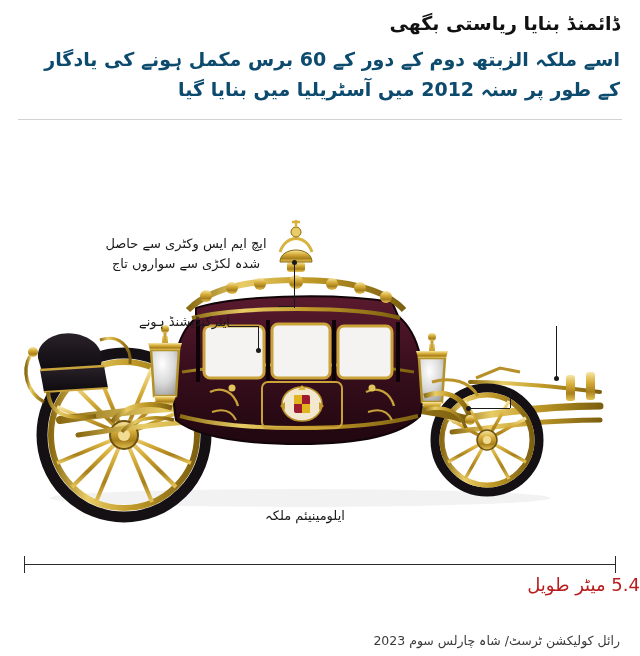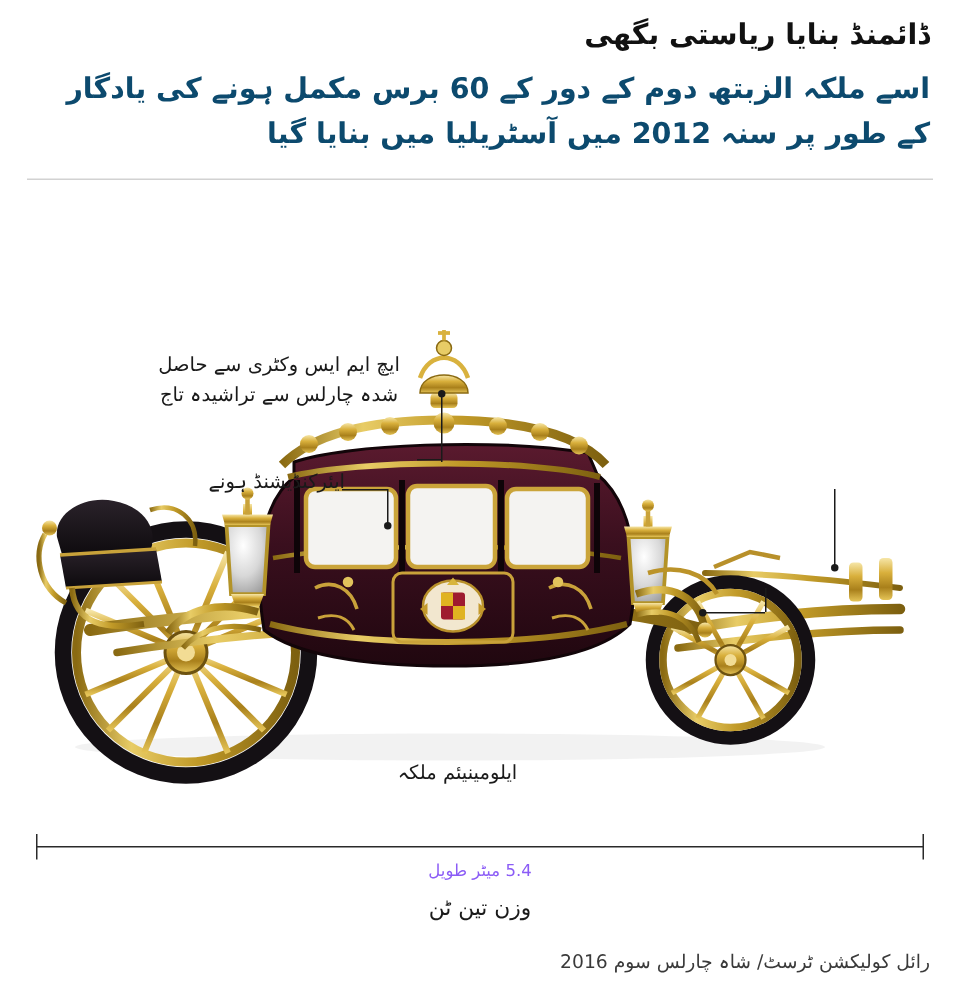"ایچ ایم ایس وکٹری سے" span { text: چارلس سے تراشیدہ -> لکڑی سے سواروں }
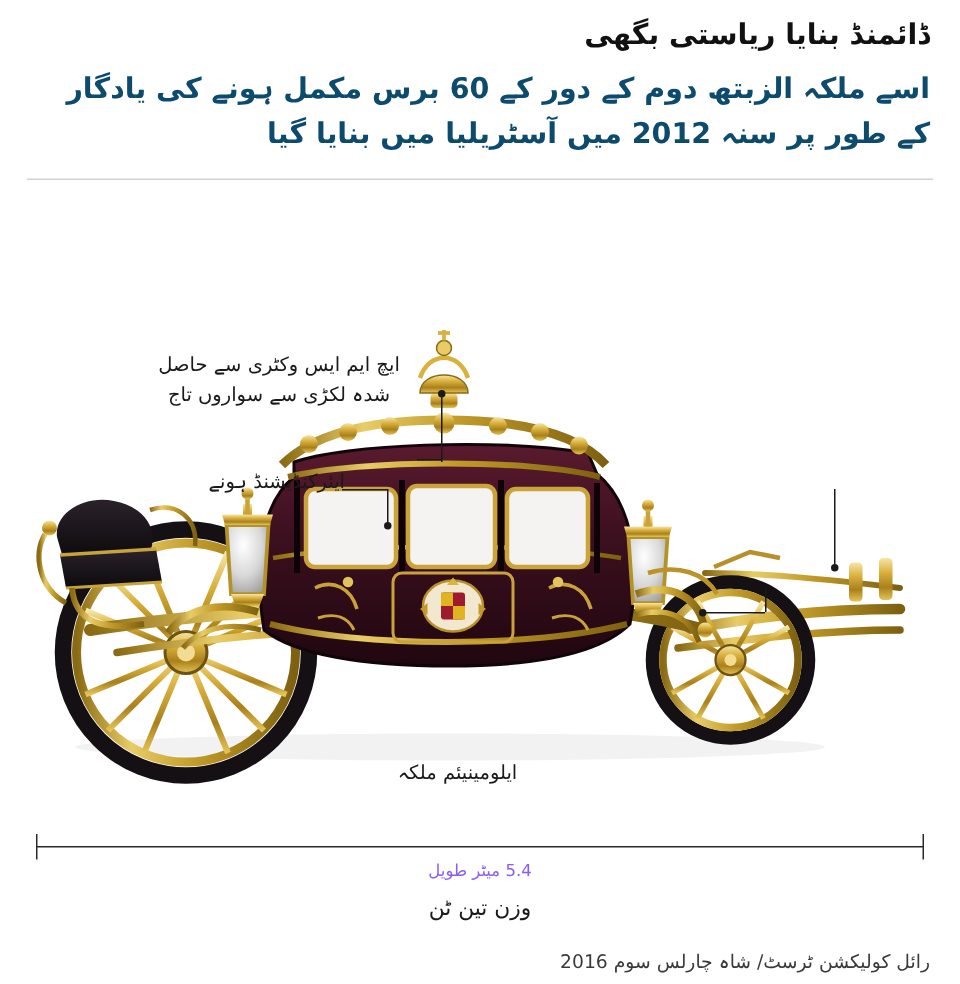"5.4 میٹر طویل" .measure .len { color: #8b5cf6 -> #b91c1c; font-size: 11px -> 18px; text-align: center -> none }
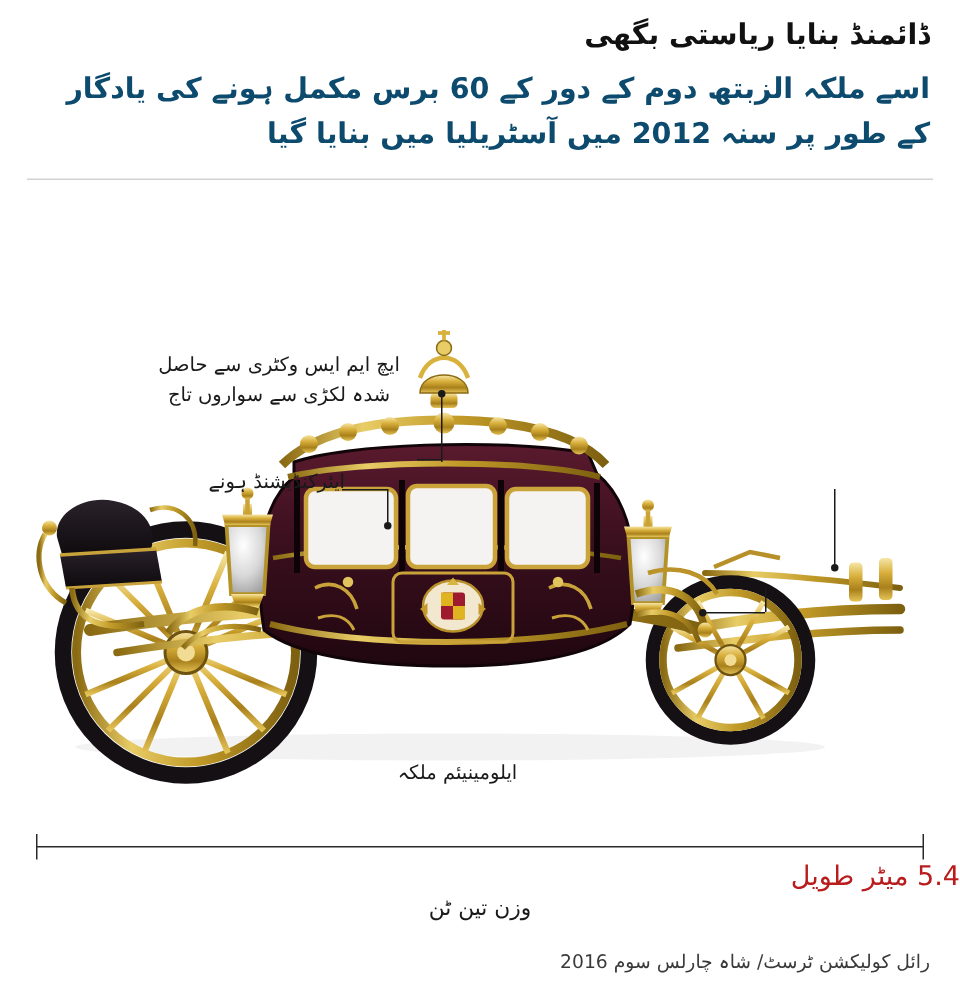"وزن تین ٹن" div.wt { html: <div>وزن تین ٹن</div> -> none }
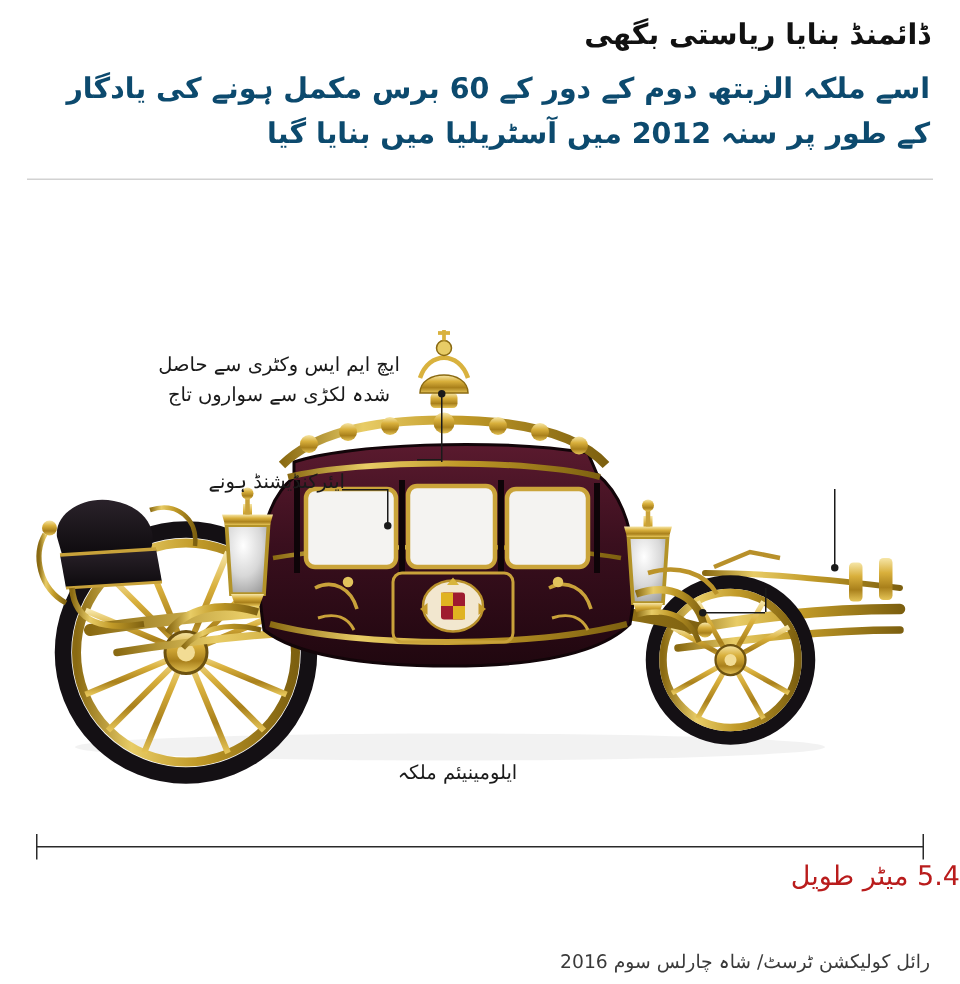"رائل کولیکشن ٹرسٹ/ شاہ چارلس" div.footer { text: 2016 -> 2023 }
